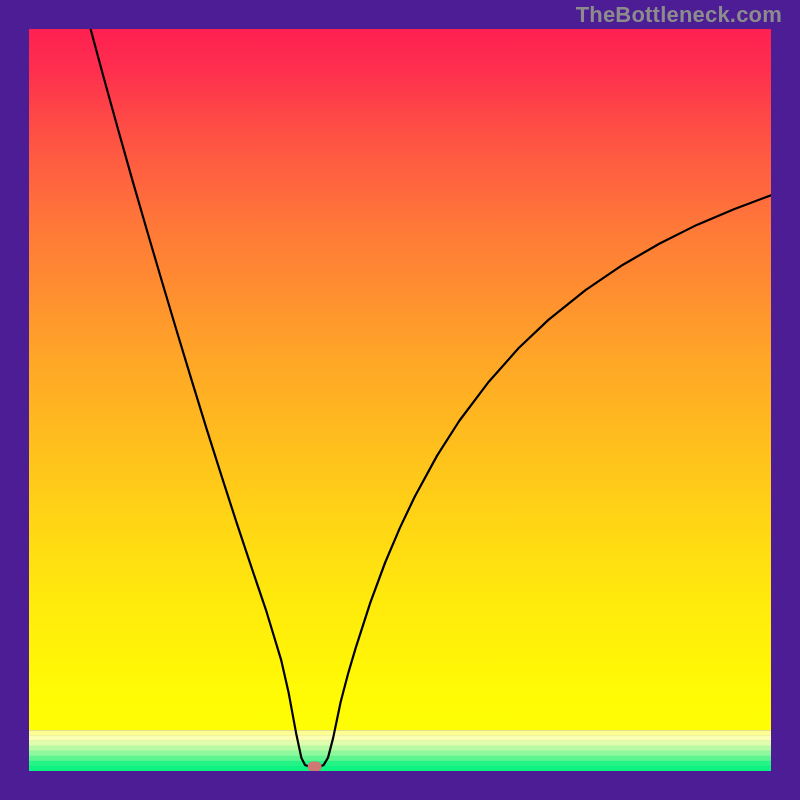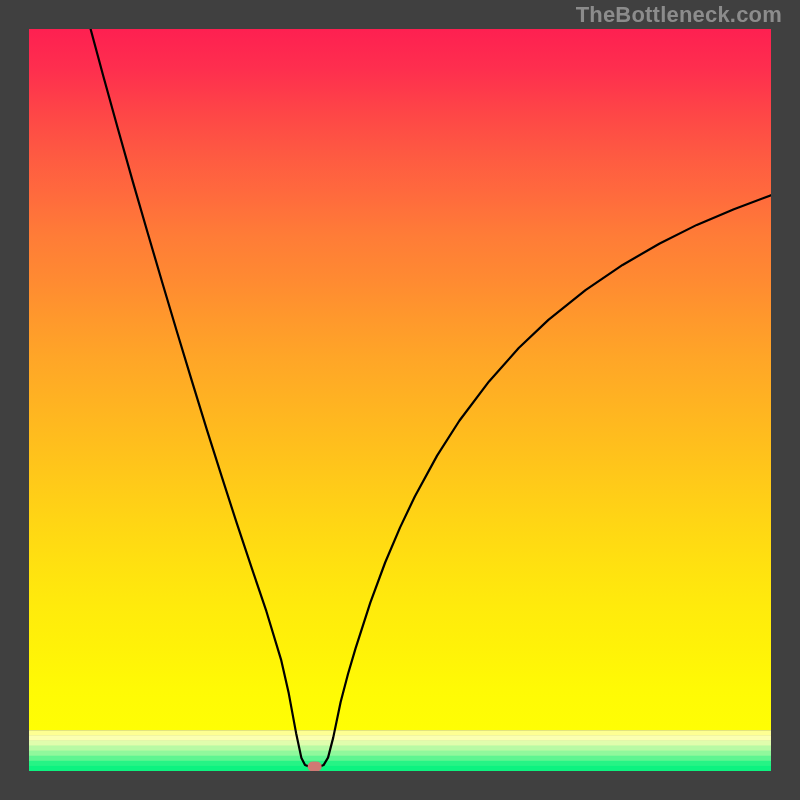"TheBottleneck.com" .frame { background: #404040 -> #4c1d95 }
